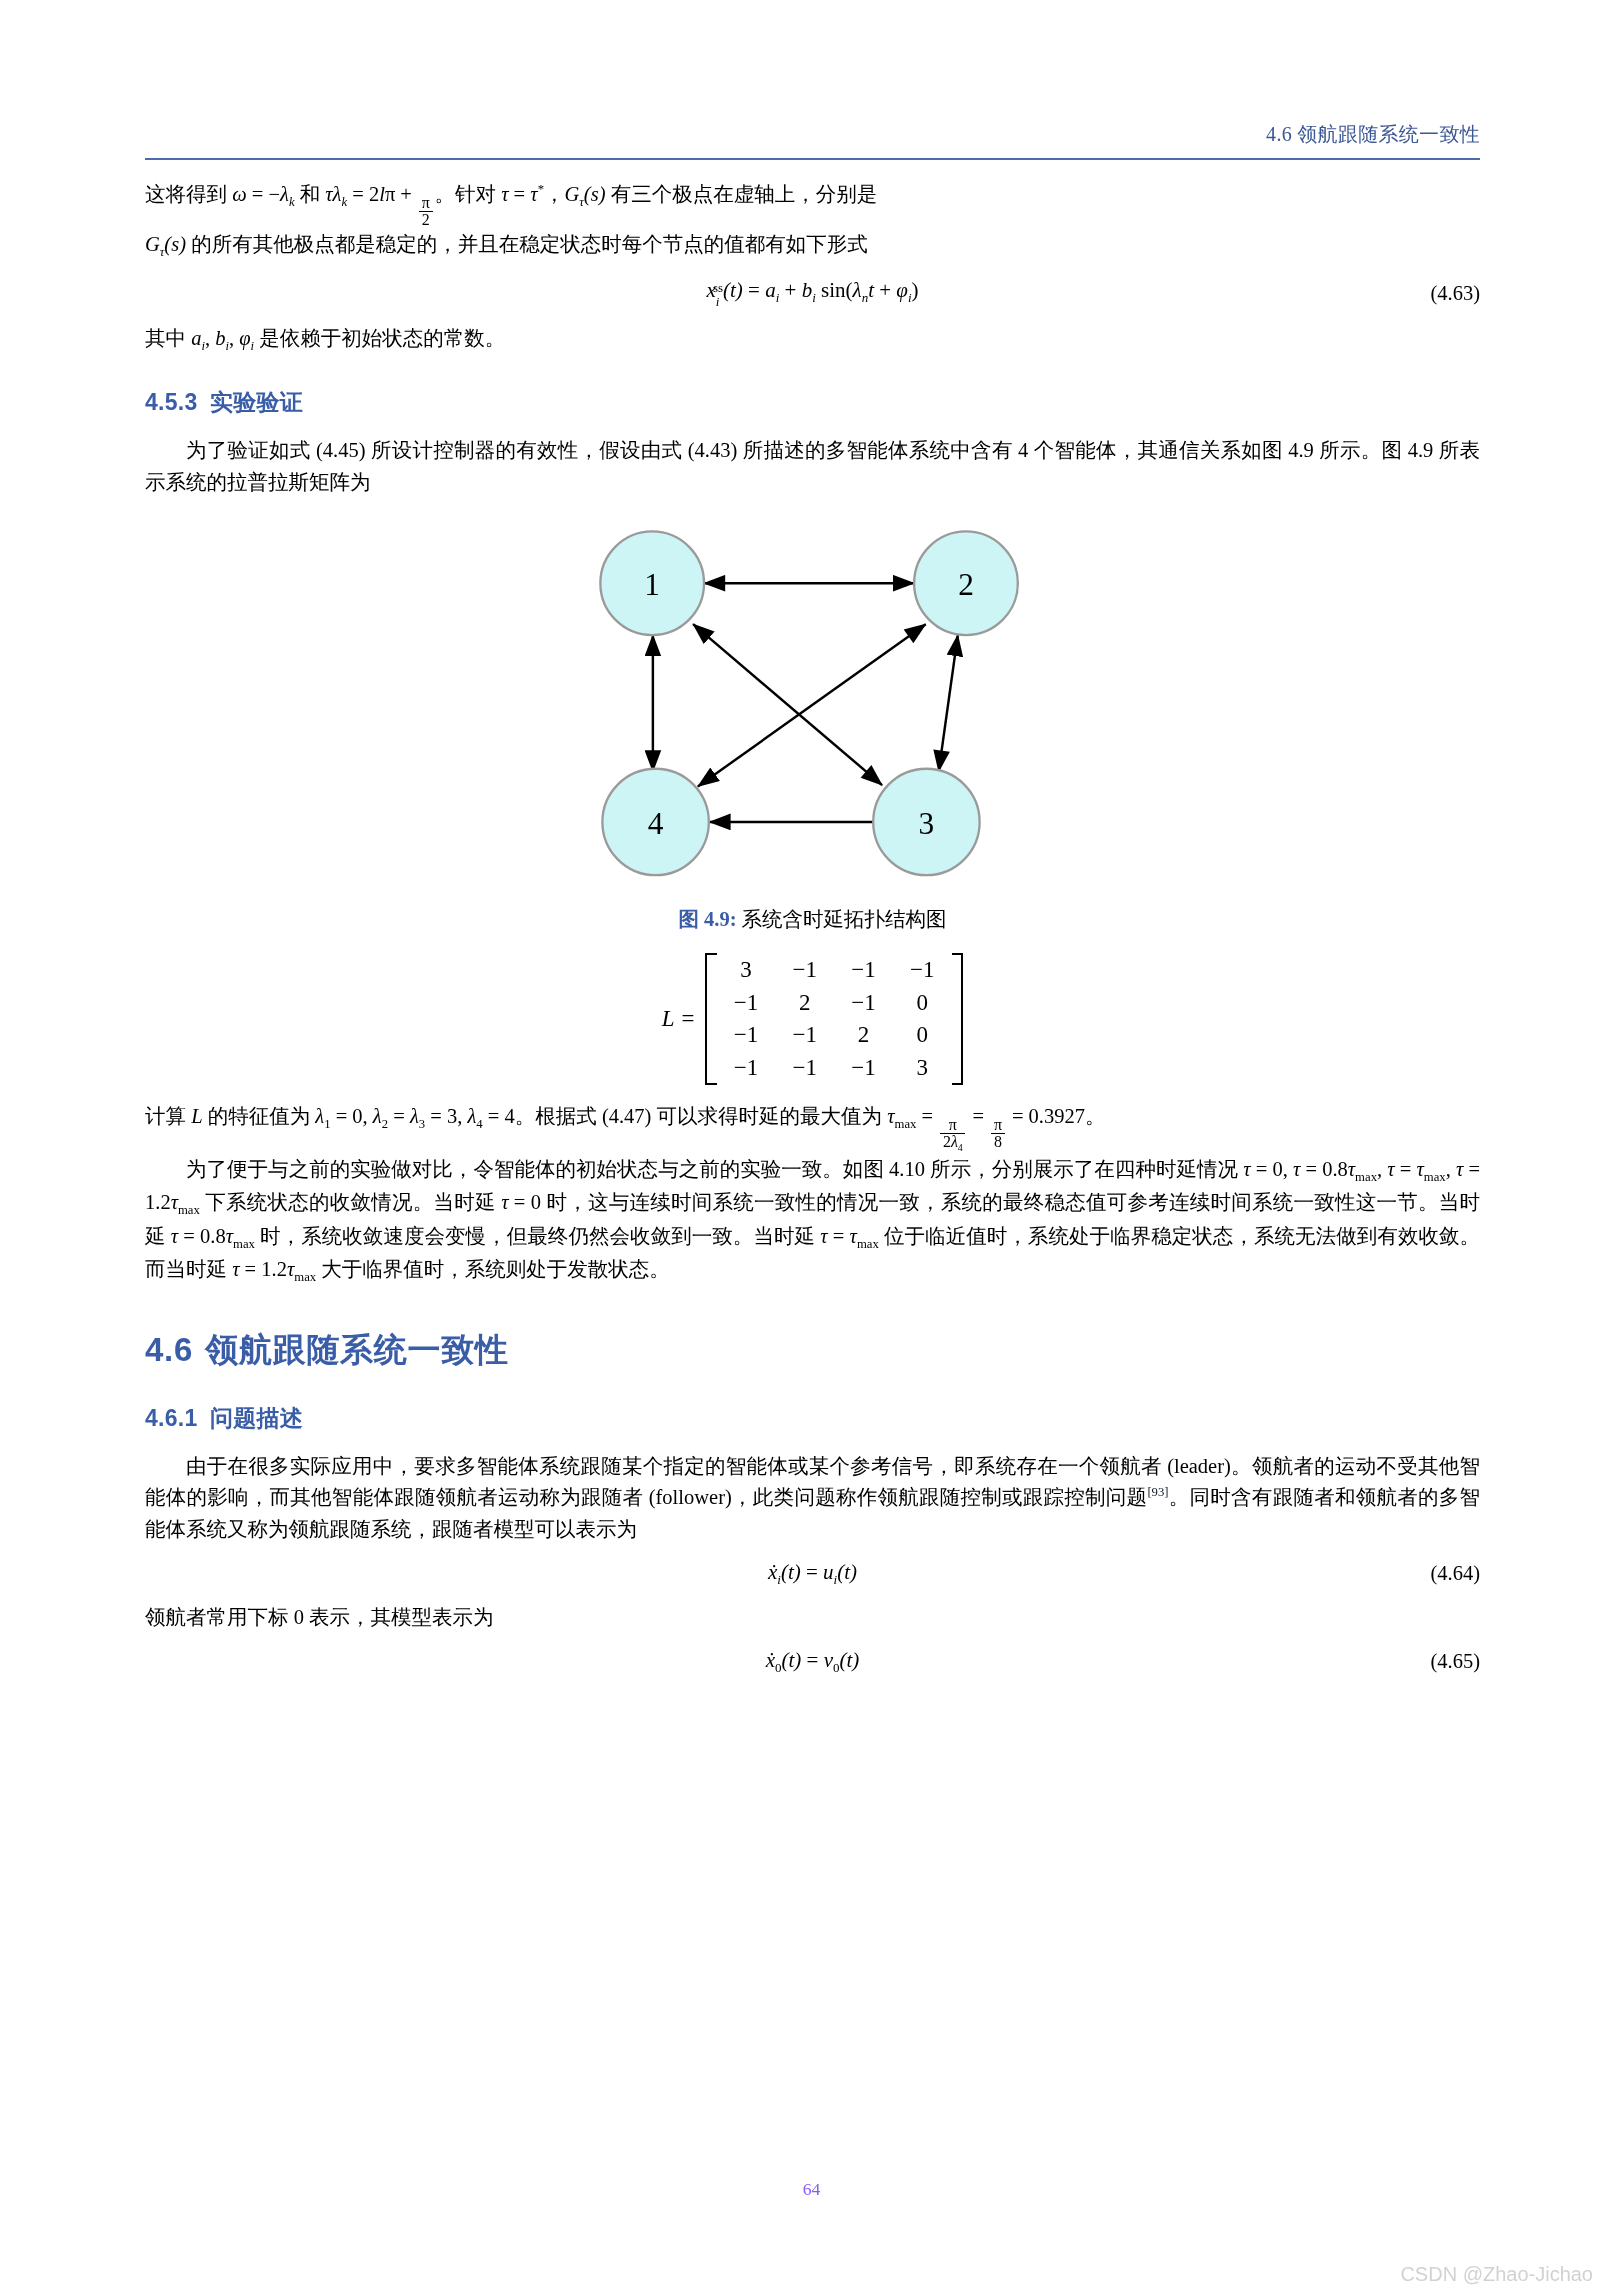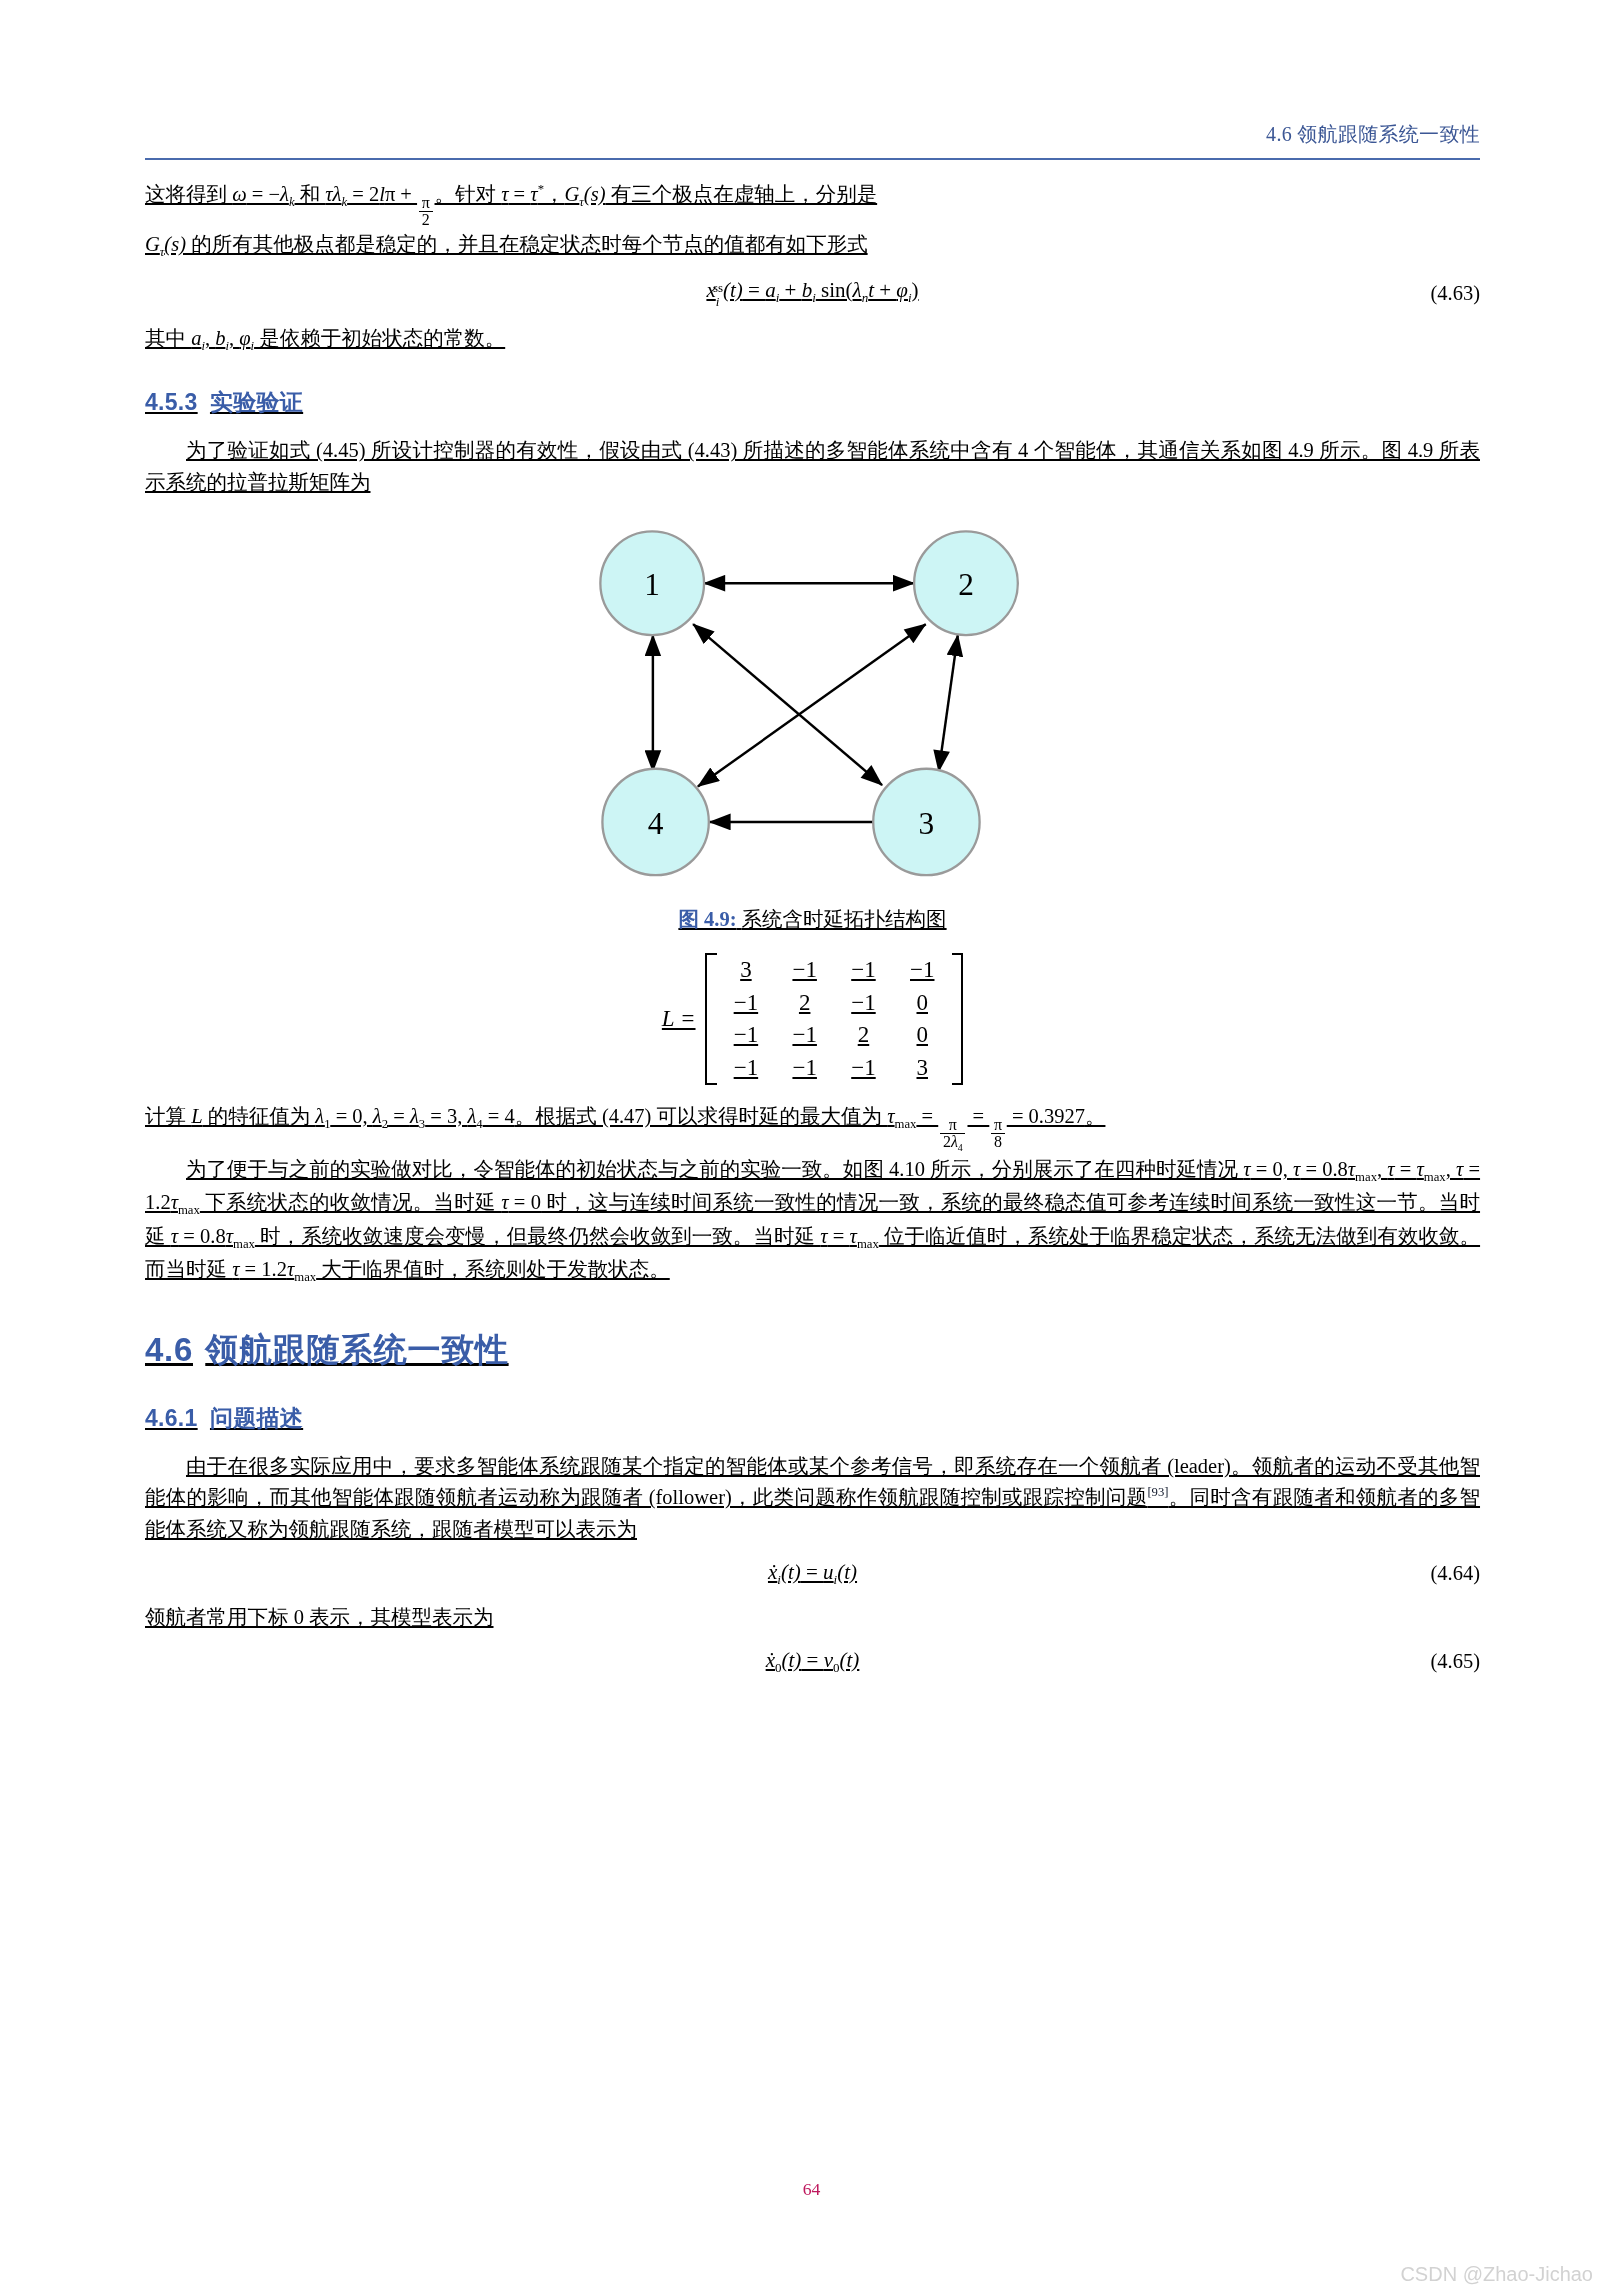"这将得到 ω = −λk 和" .content { text-decoration: underline -> none }
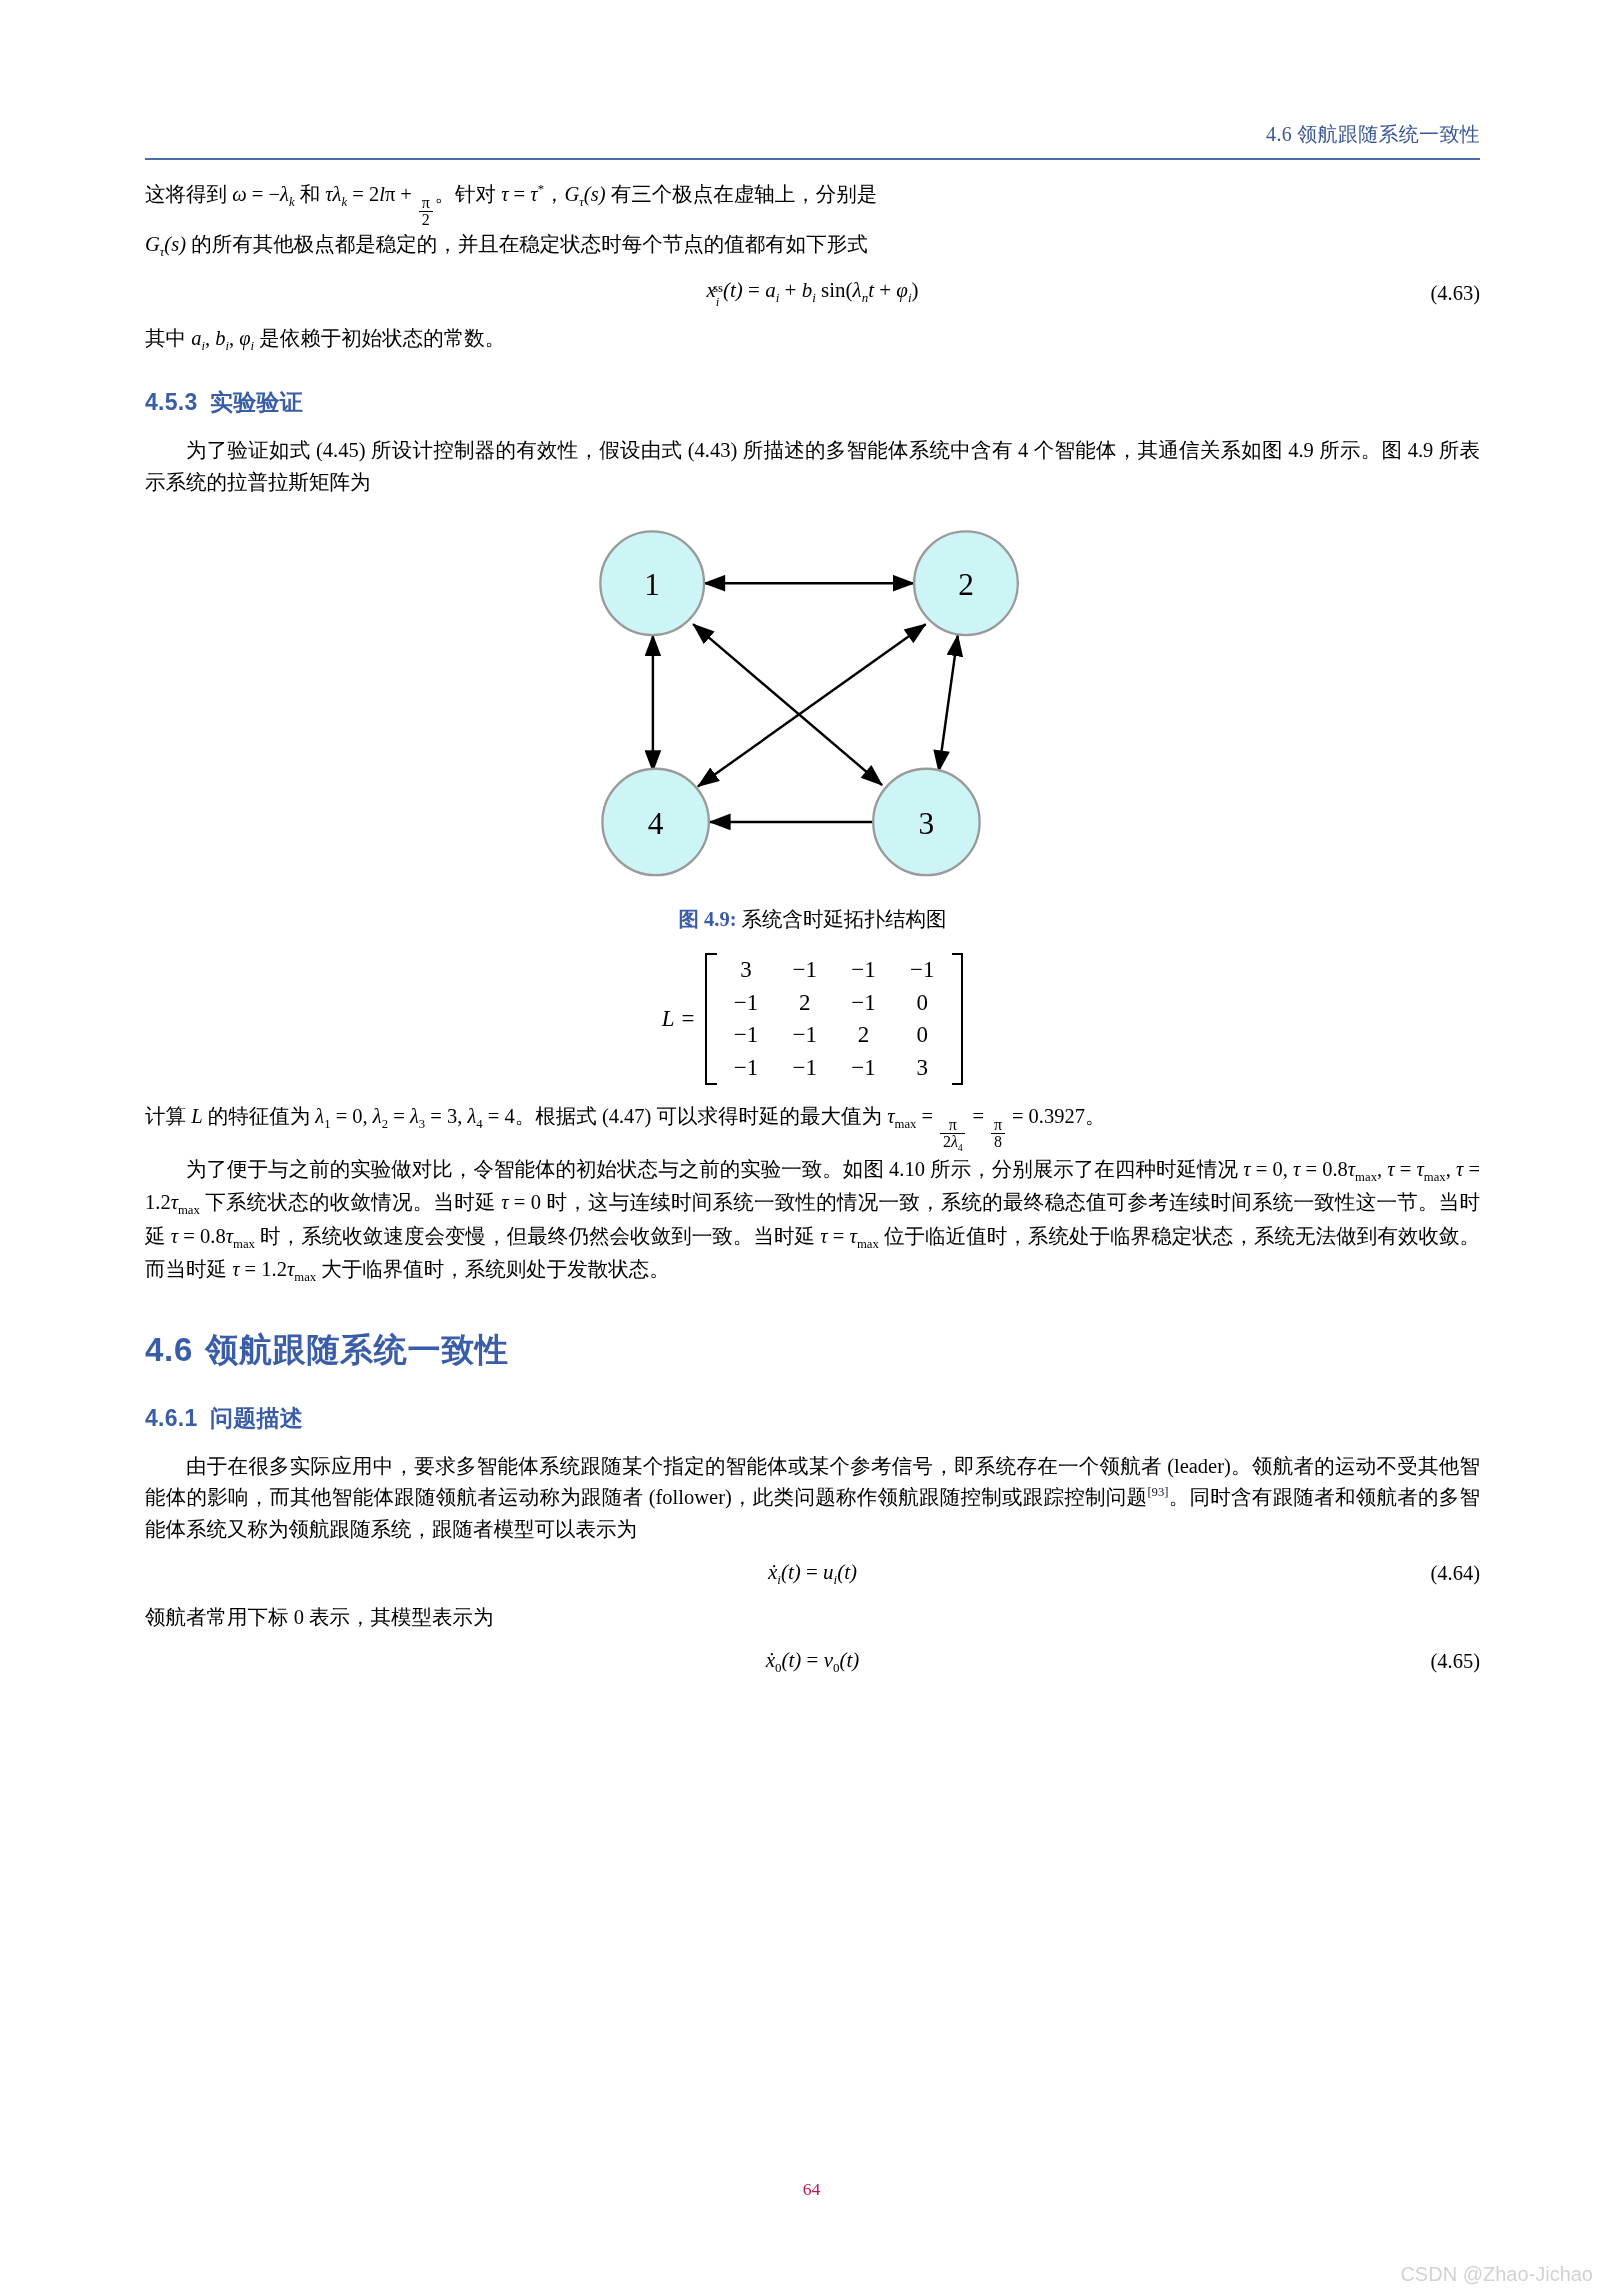"64" .pagenum { color: #be185d -> #8b5cf6 }
